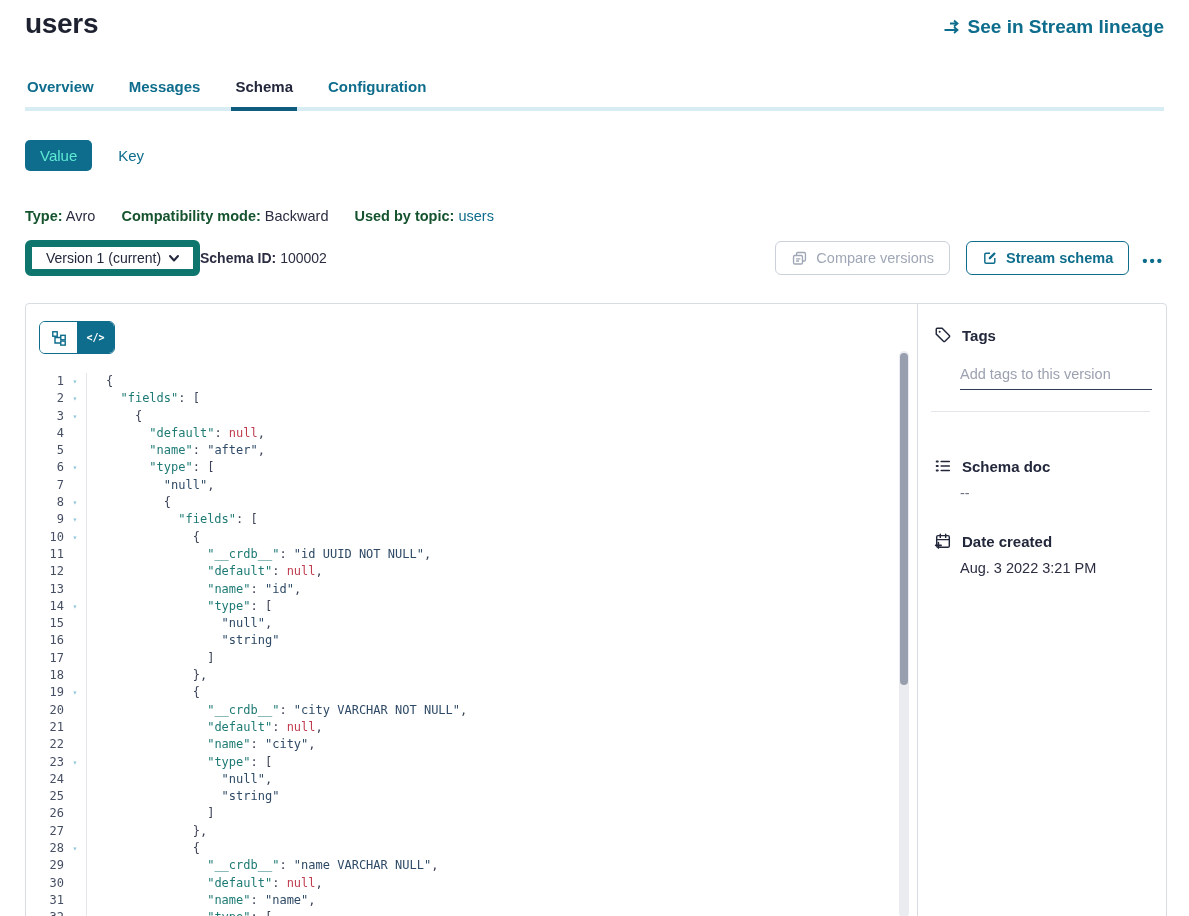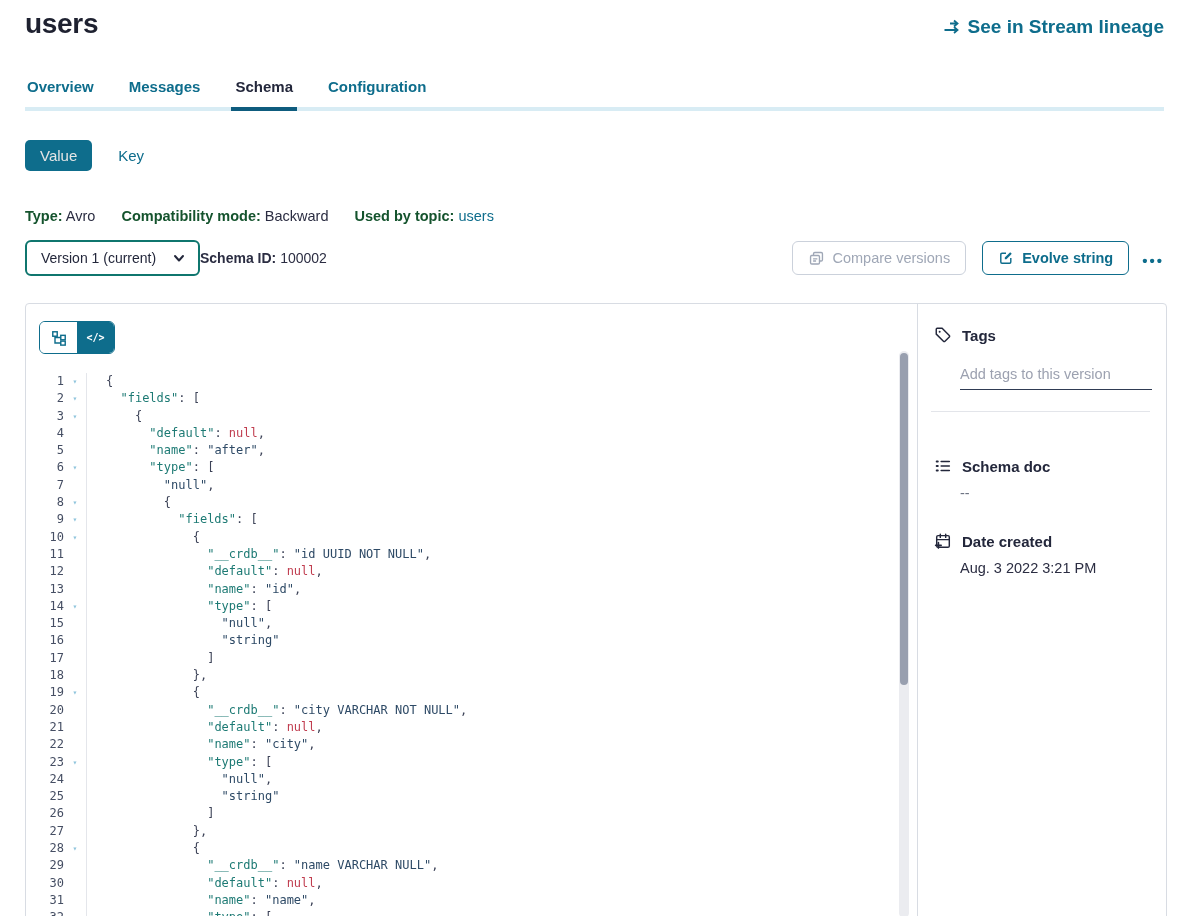"Value" .seg-btn { color: #e5e5e5 -> #5eead4 }
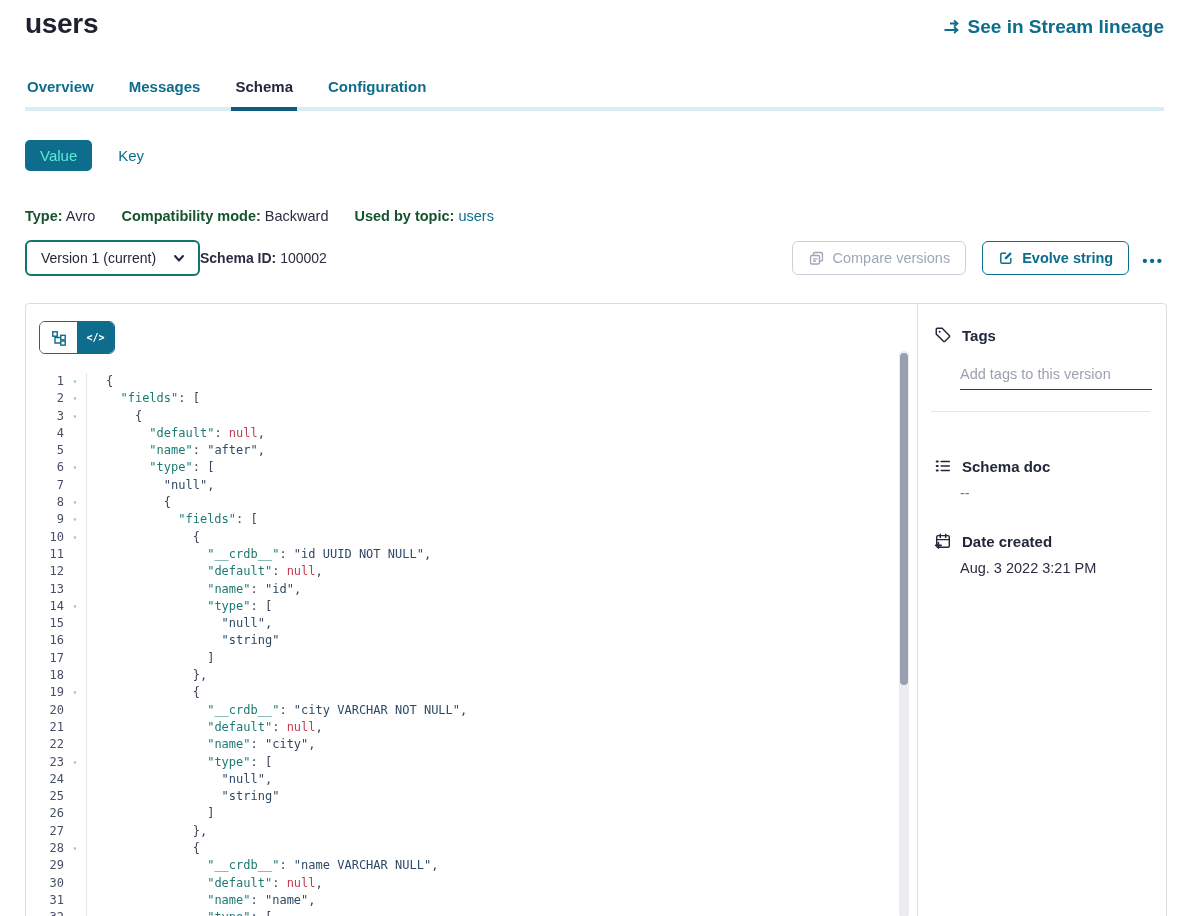"Version 1 (current)" .version-select { border: 2px solid #0f766e -> 7px solid #0f766e }
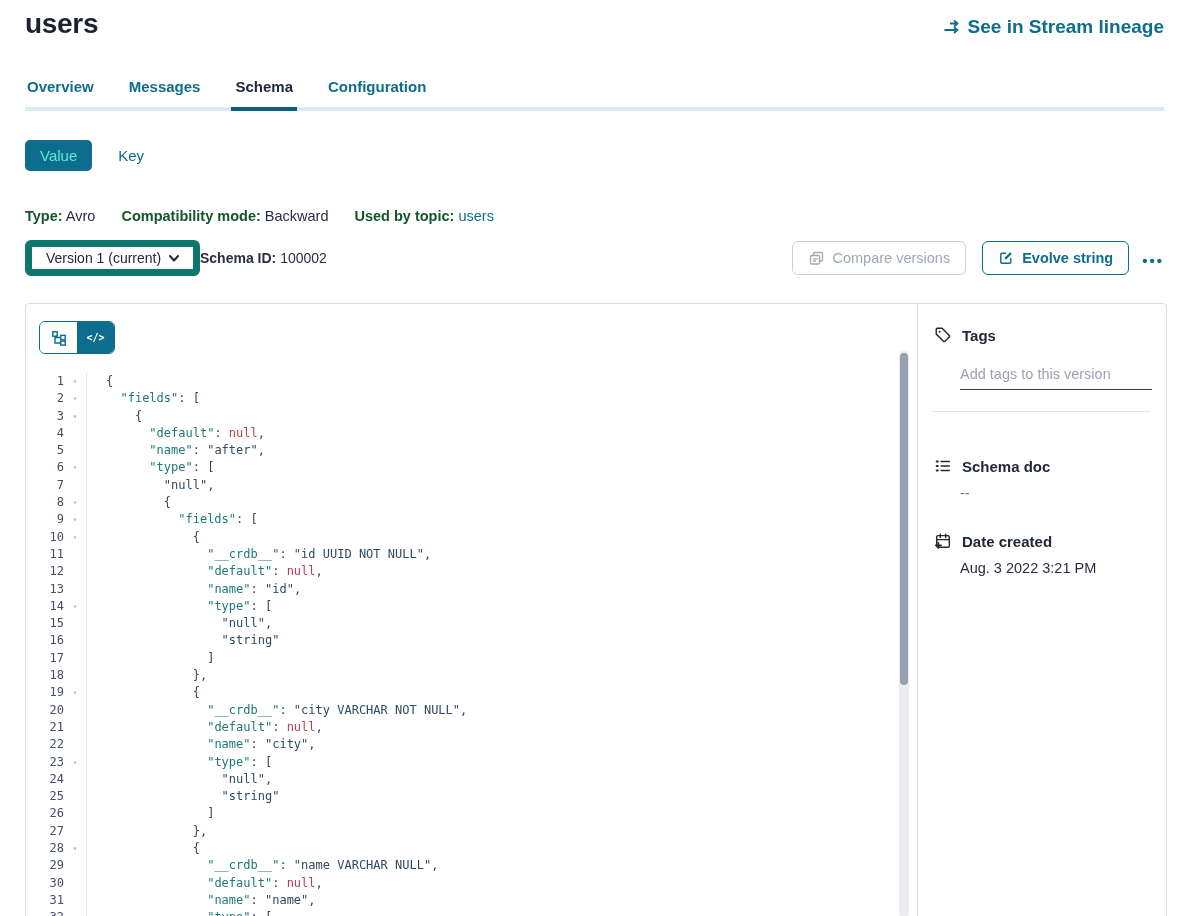"Evolve string" span { text: Evolve string -> Stream schema }
